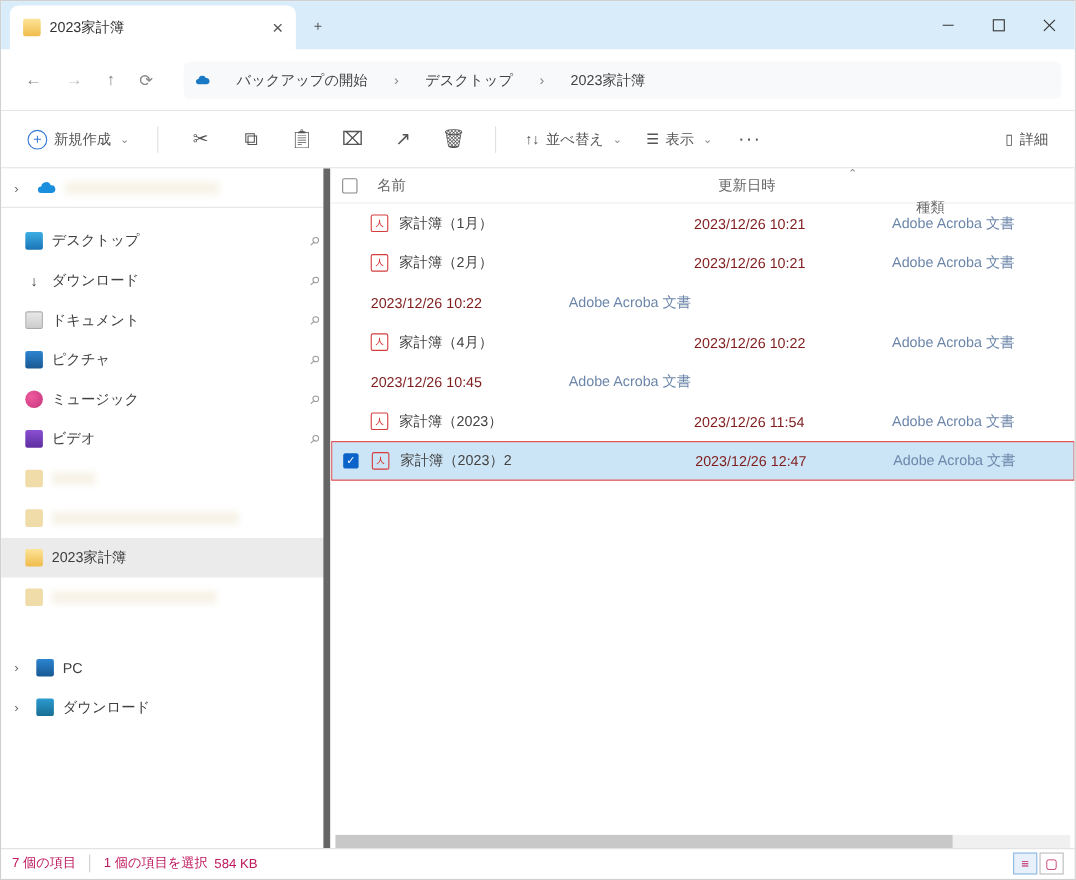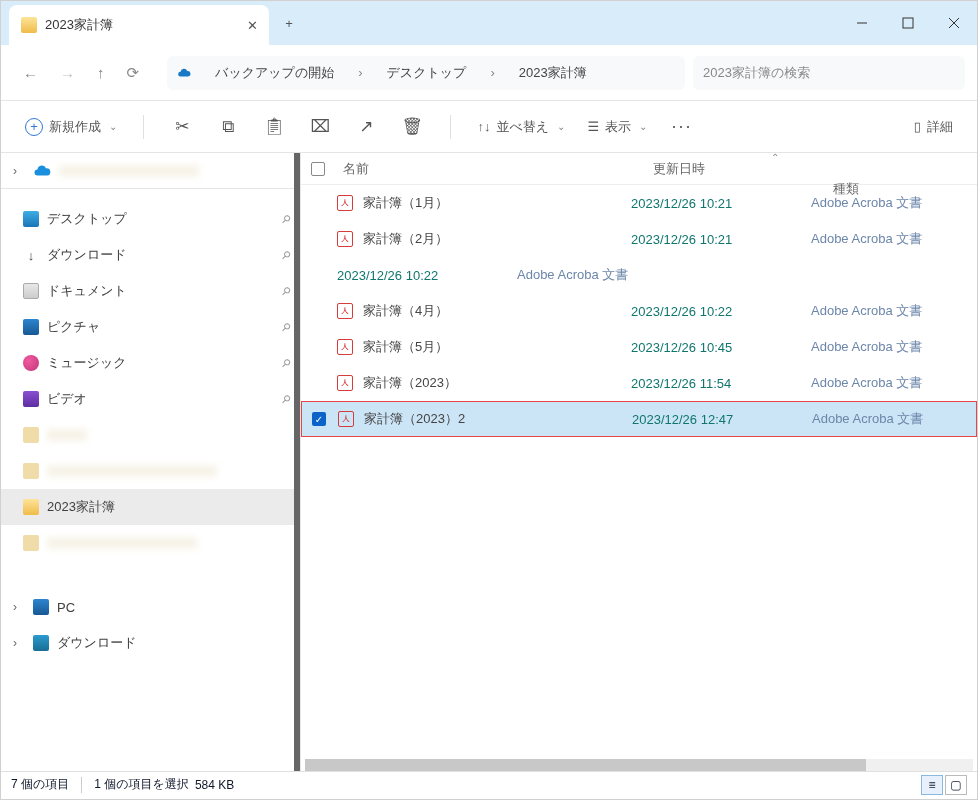"2023家計簿の検索" div.search { html: <div> <span>2023家計簿の検索</span> </div> -> none }
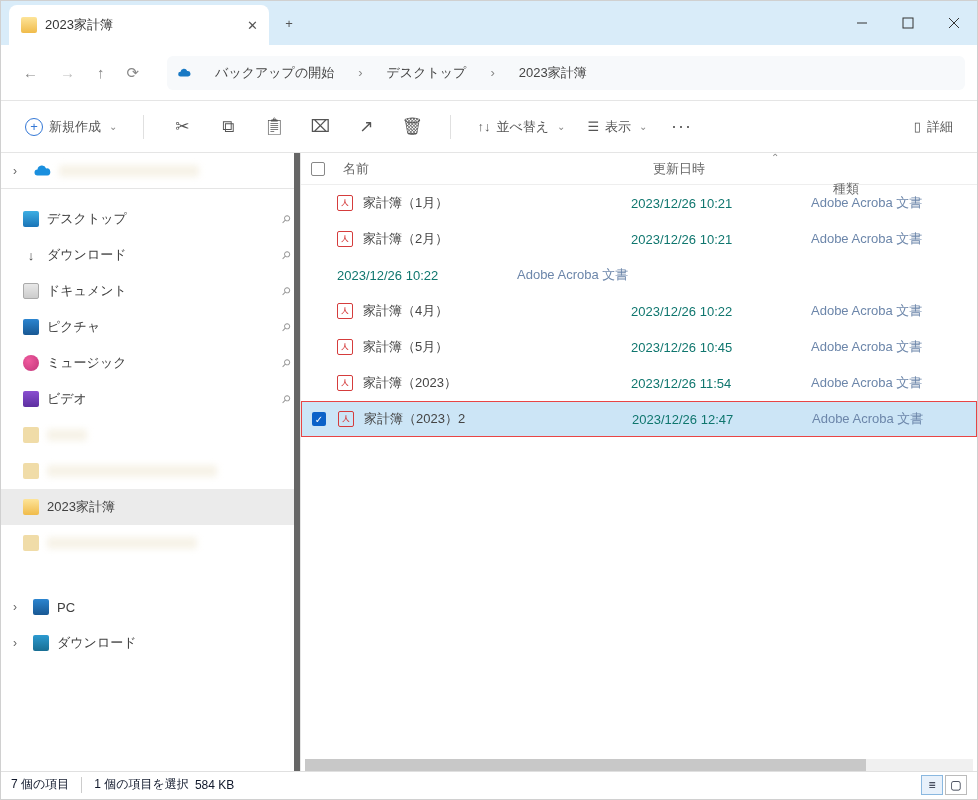"2023/12/26 10:21" .fdate { color: #0f766e -> #7f1d1d }
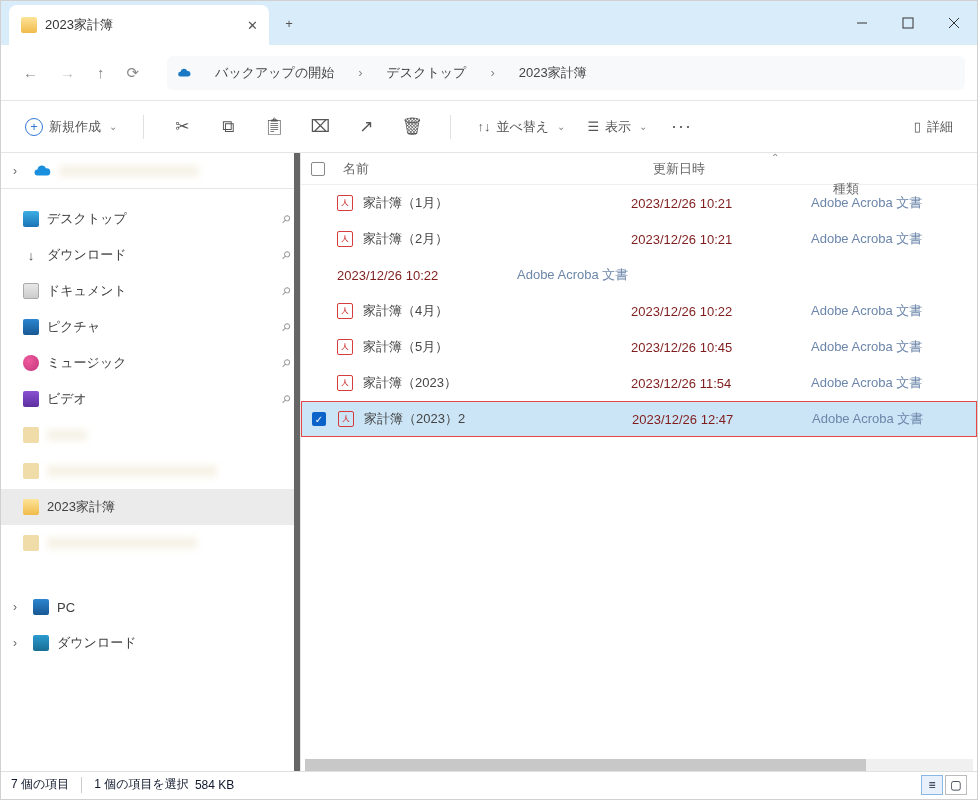"家計簿（5月）" span.fname { html: <span> <span>人</span> <span>家計簿（5月）</span> </span> -> none }
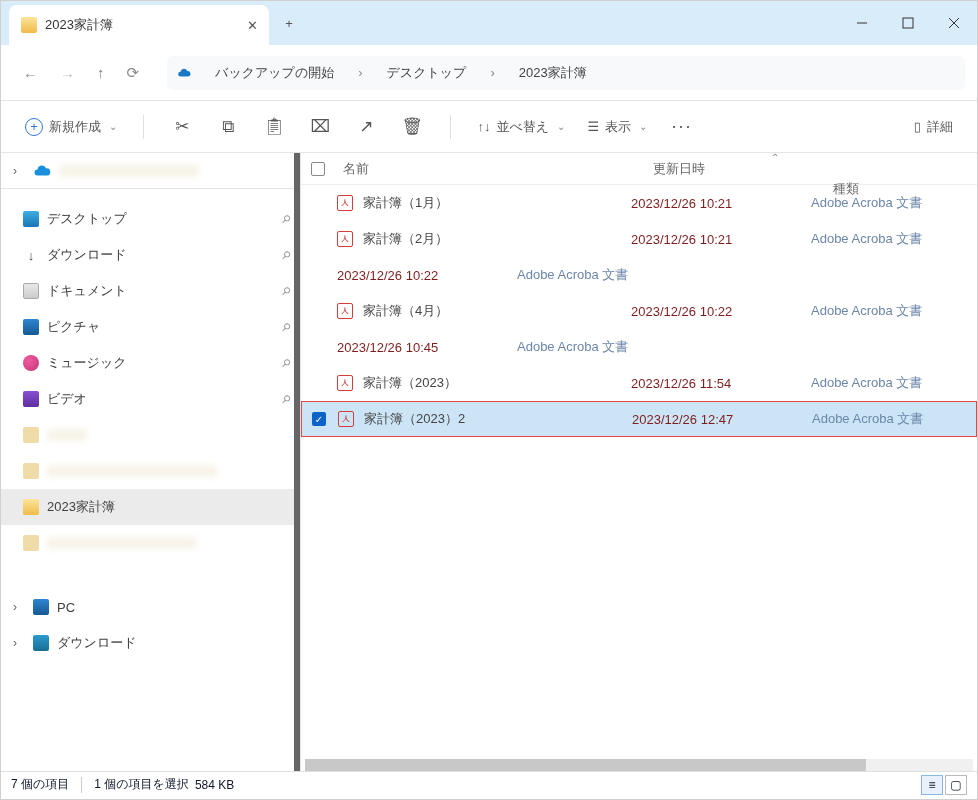"7 個の項目" .statusbar { color: #0f172a -> #be185d }
